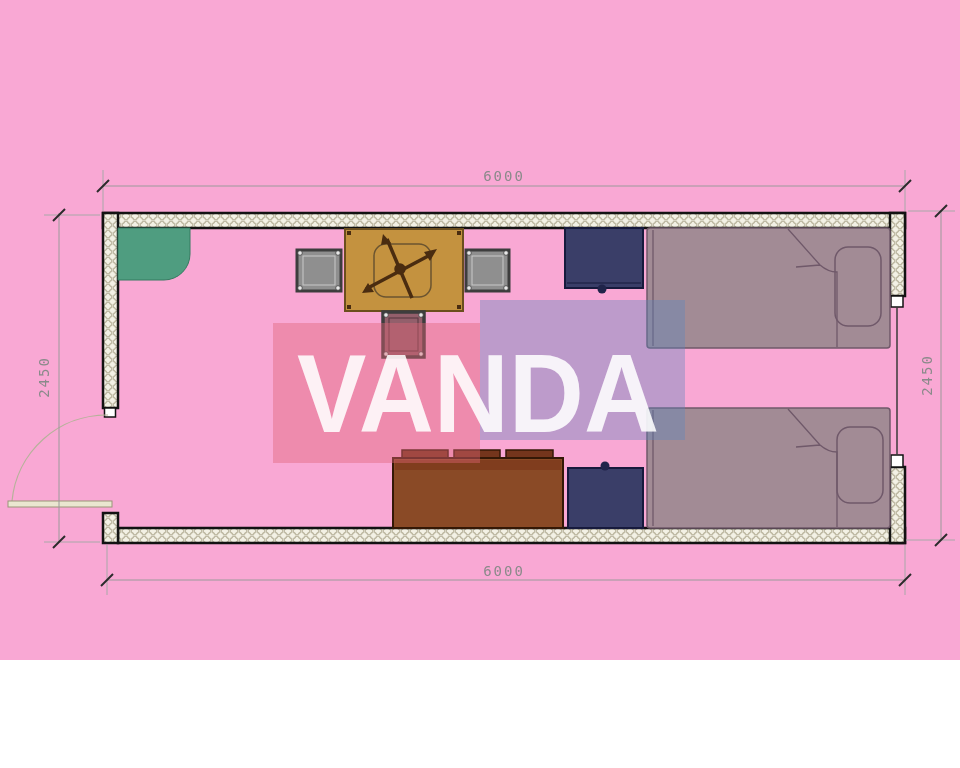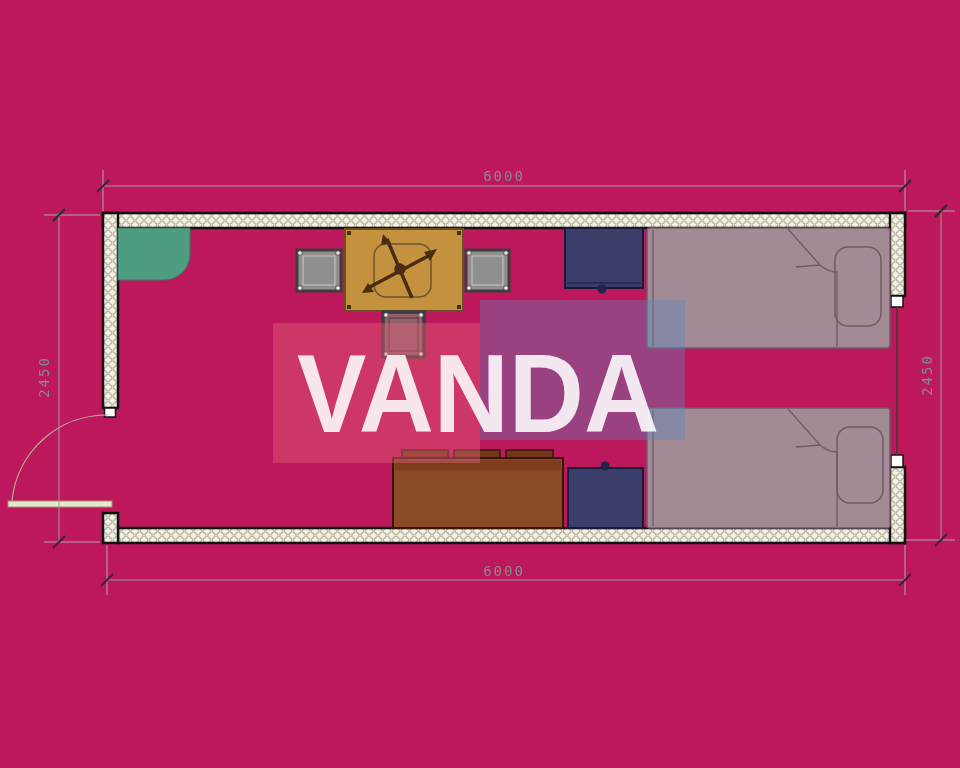"6000" .canvas { background: #be185d -> #f9a8d4; height: 768px -> 660px }
